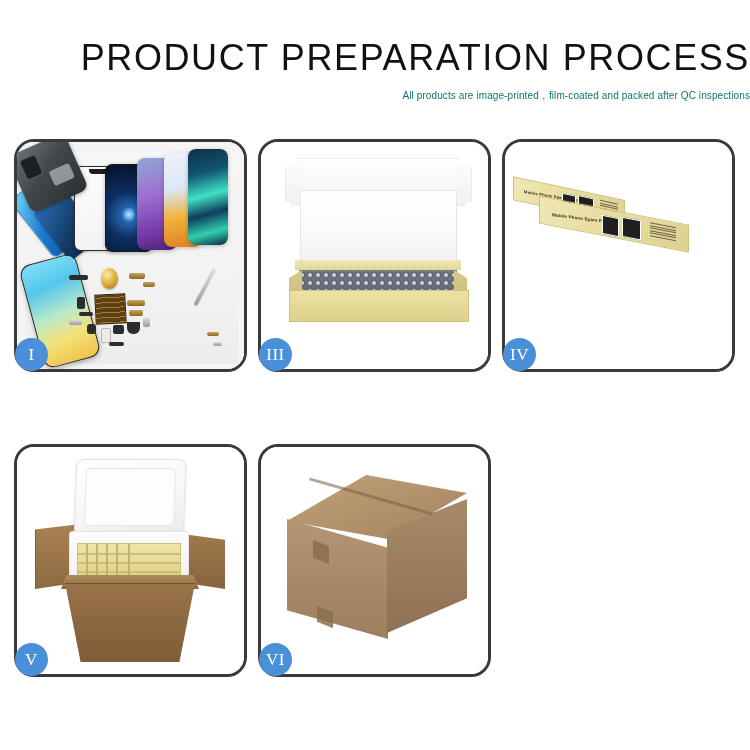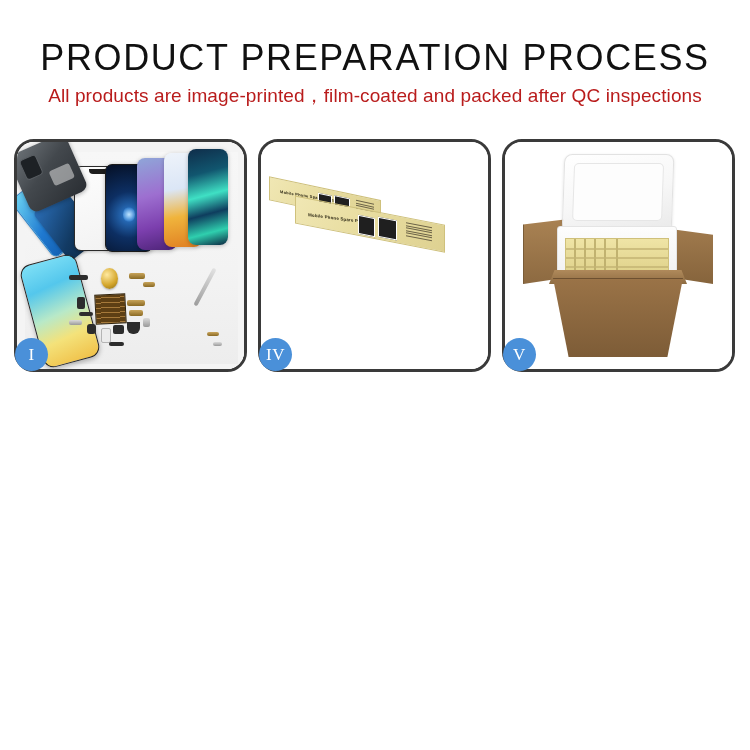"PRODUCT PREPARATION PROCESS" .header { text-align: center -> right }
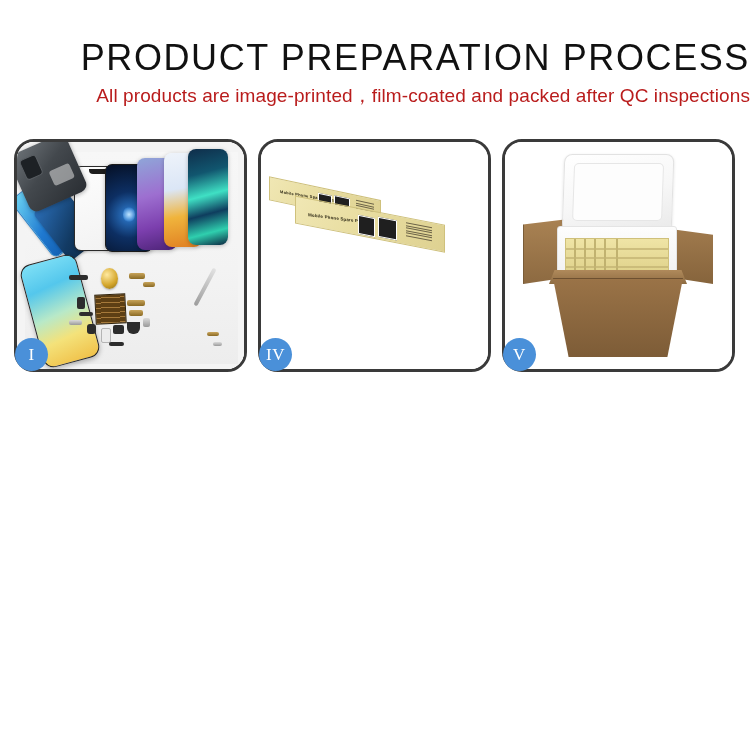"All products are" .subtitle { color: #b91c1c -> #0f766e; font-size: 19px -> 10px }
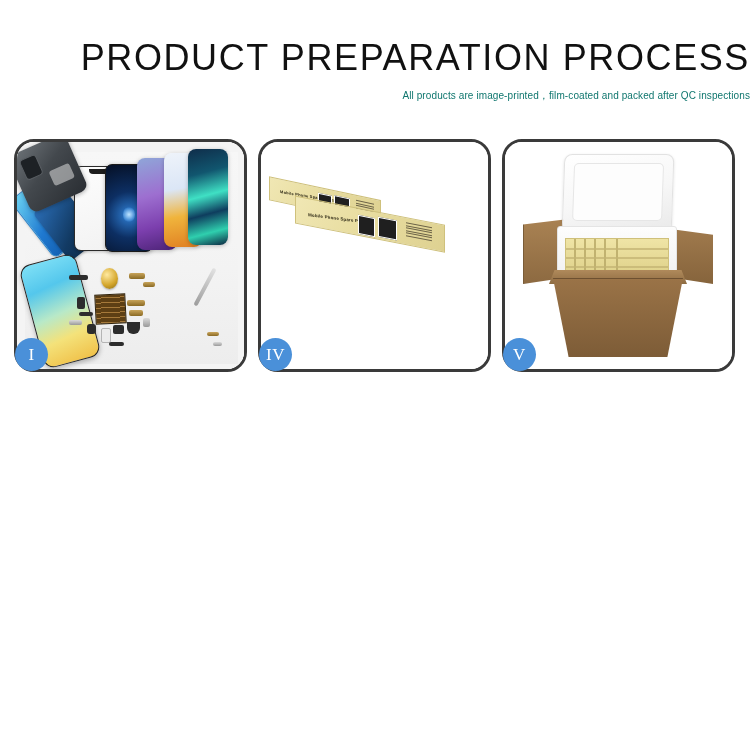"III" div.card { html: none -> <div> <div> <div> <div></div> <div></div> <div></div> <div></div> <div></div> <div></div> <div></div> <div></div> <div></div> </div> </div> <div>III</div> </div> }
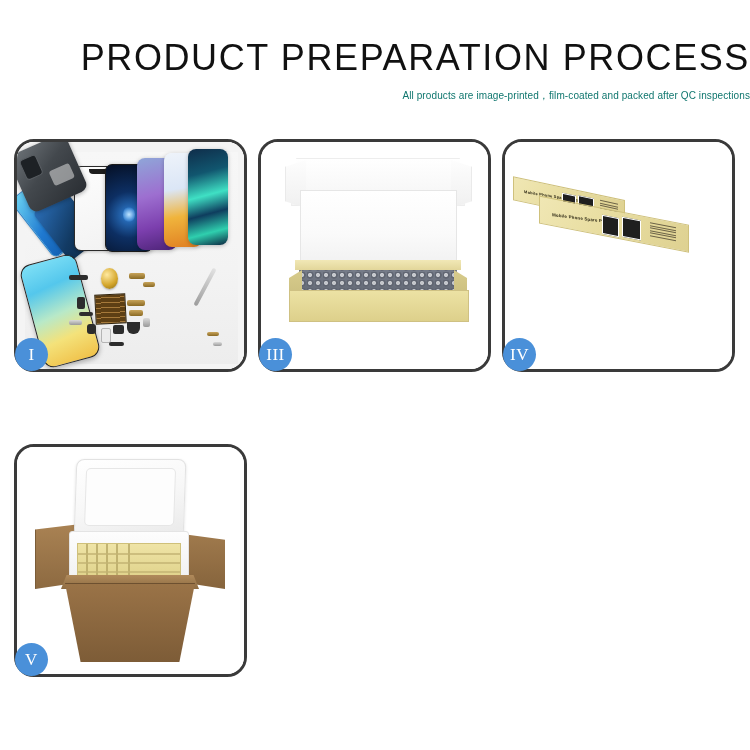"VI" div.card { html: none -> <div> <div> <div> <div></div> <div></div> <div></div> <div></div> <div></div> <div></div> </div> </div> <div>VI</div> </div> }
